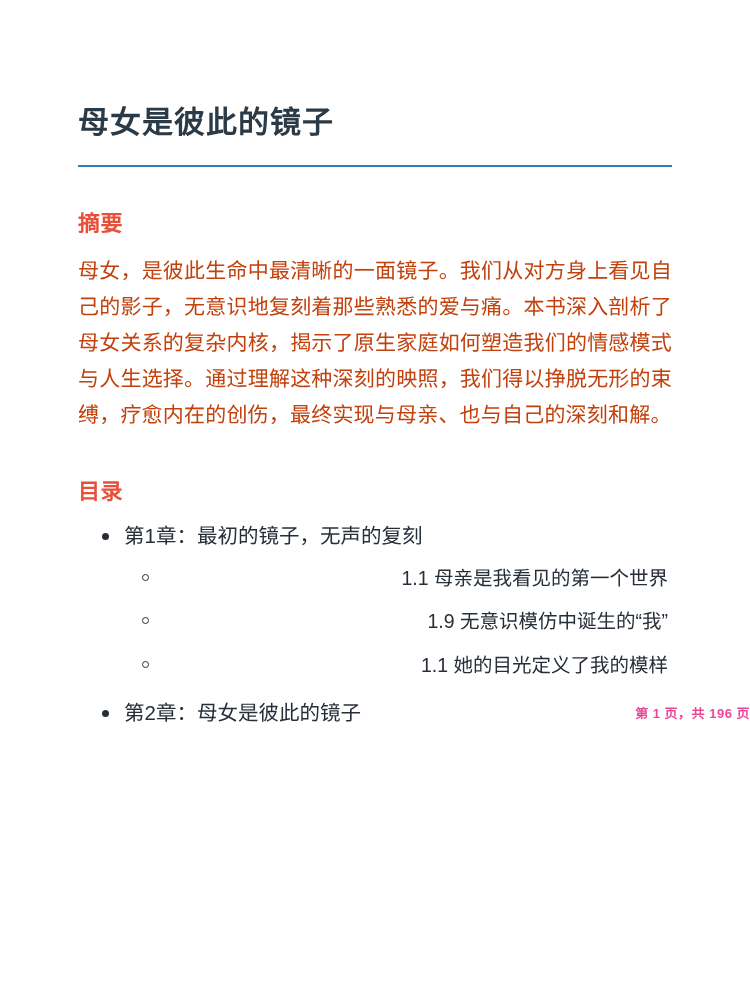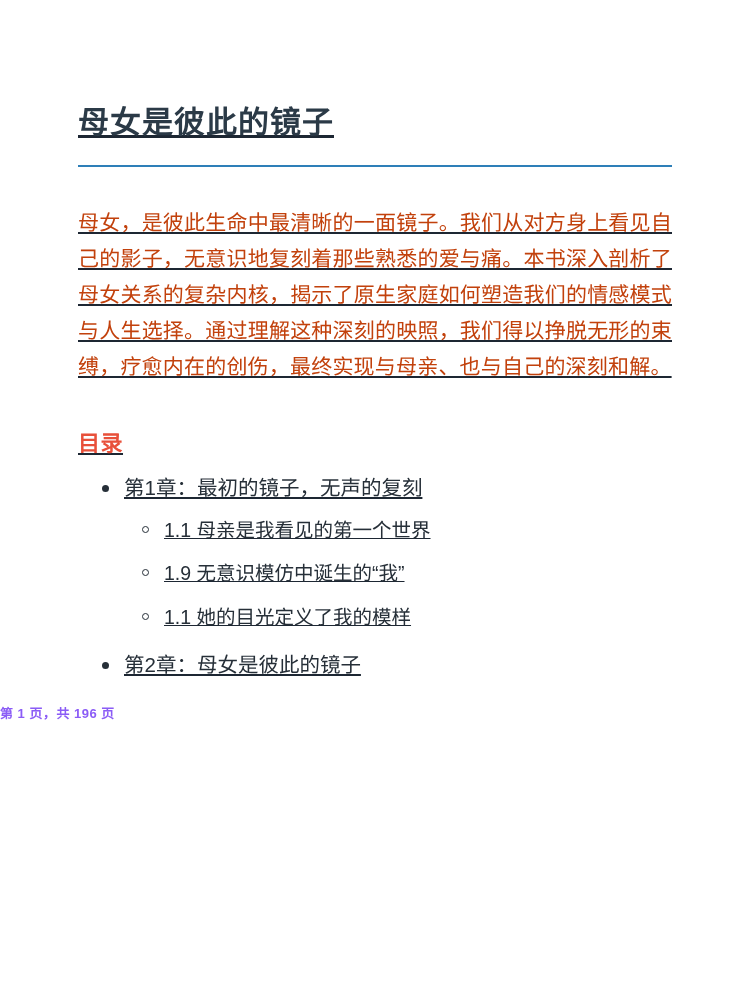"母女是彼此的镜子" .page { text-decoration: underline -> none }
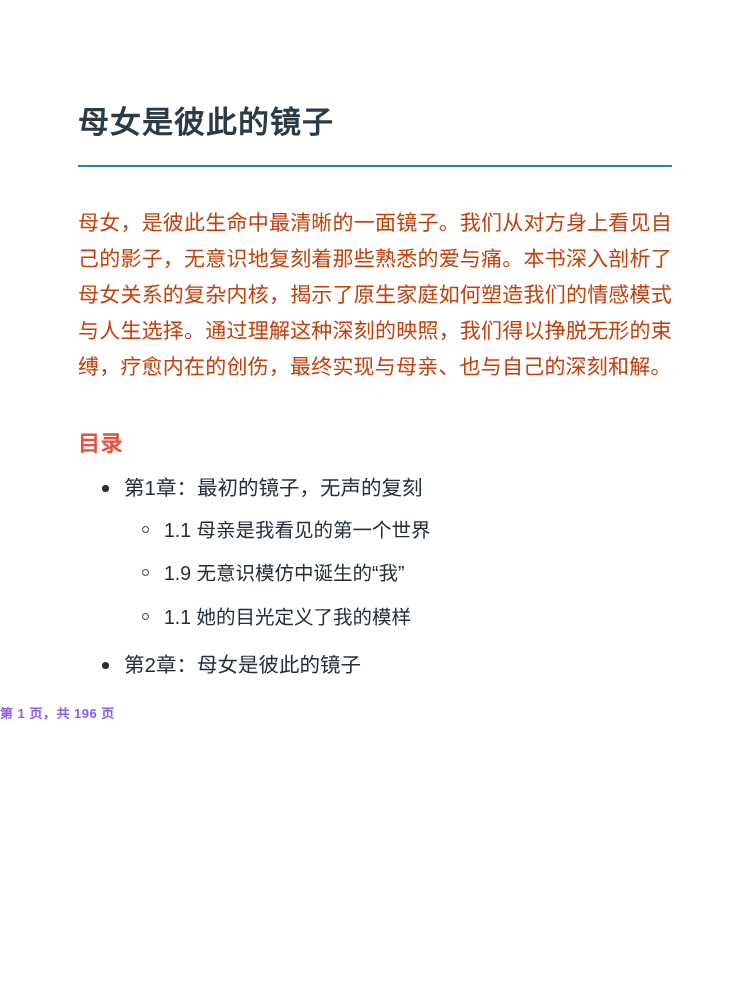"摘要" h2.section-heading { html: none -> <h2>摘要</h2> }
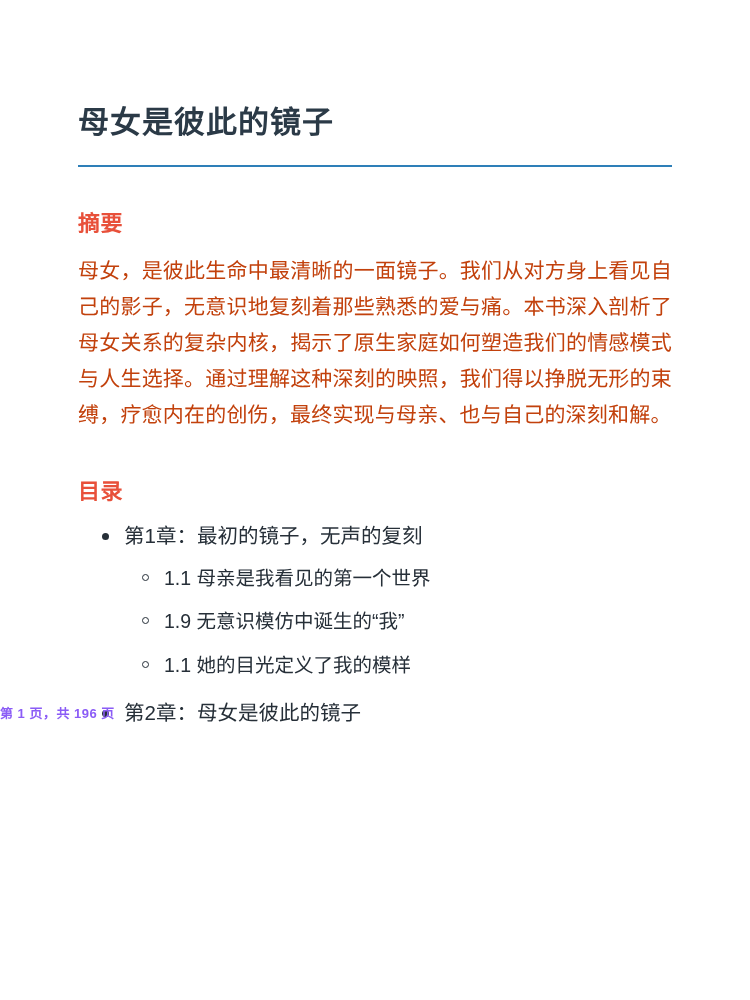"1.1 母亲是我看见的第一个世界" ul.sub-list > li.sub-item { text-align: none -> right }
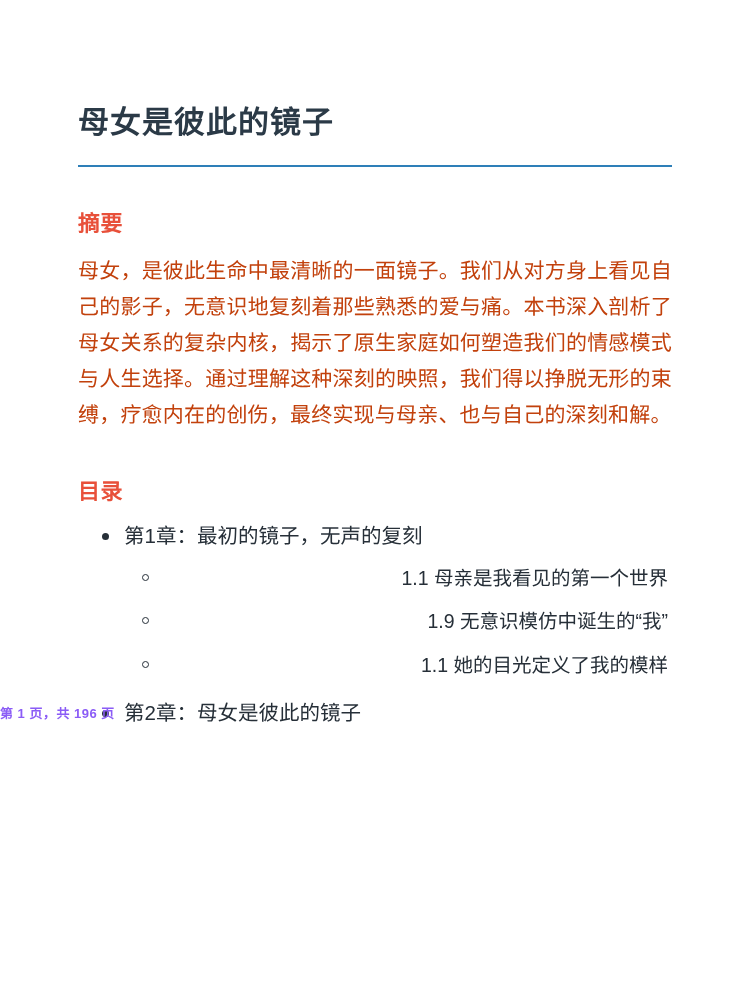"第 1 页，共 196 页" .footer { color: #8b5cf6 -> #ec4899; text-align: left -> right }
